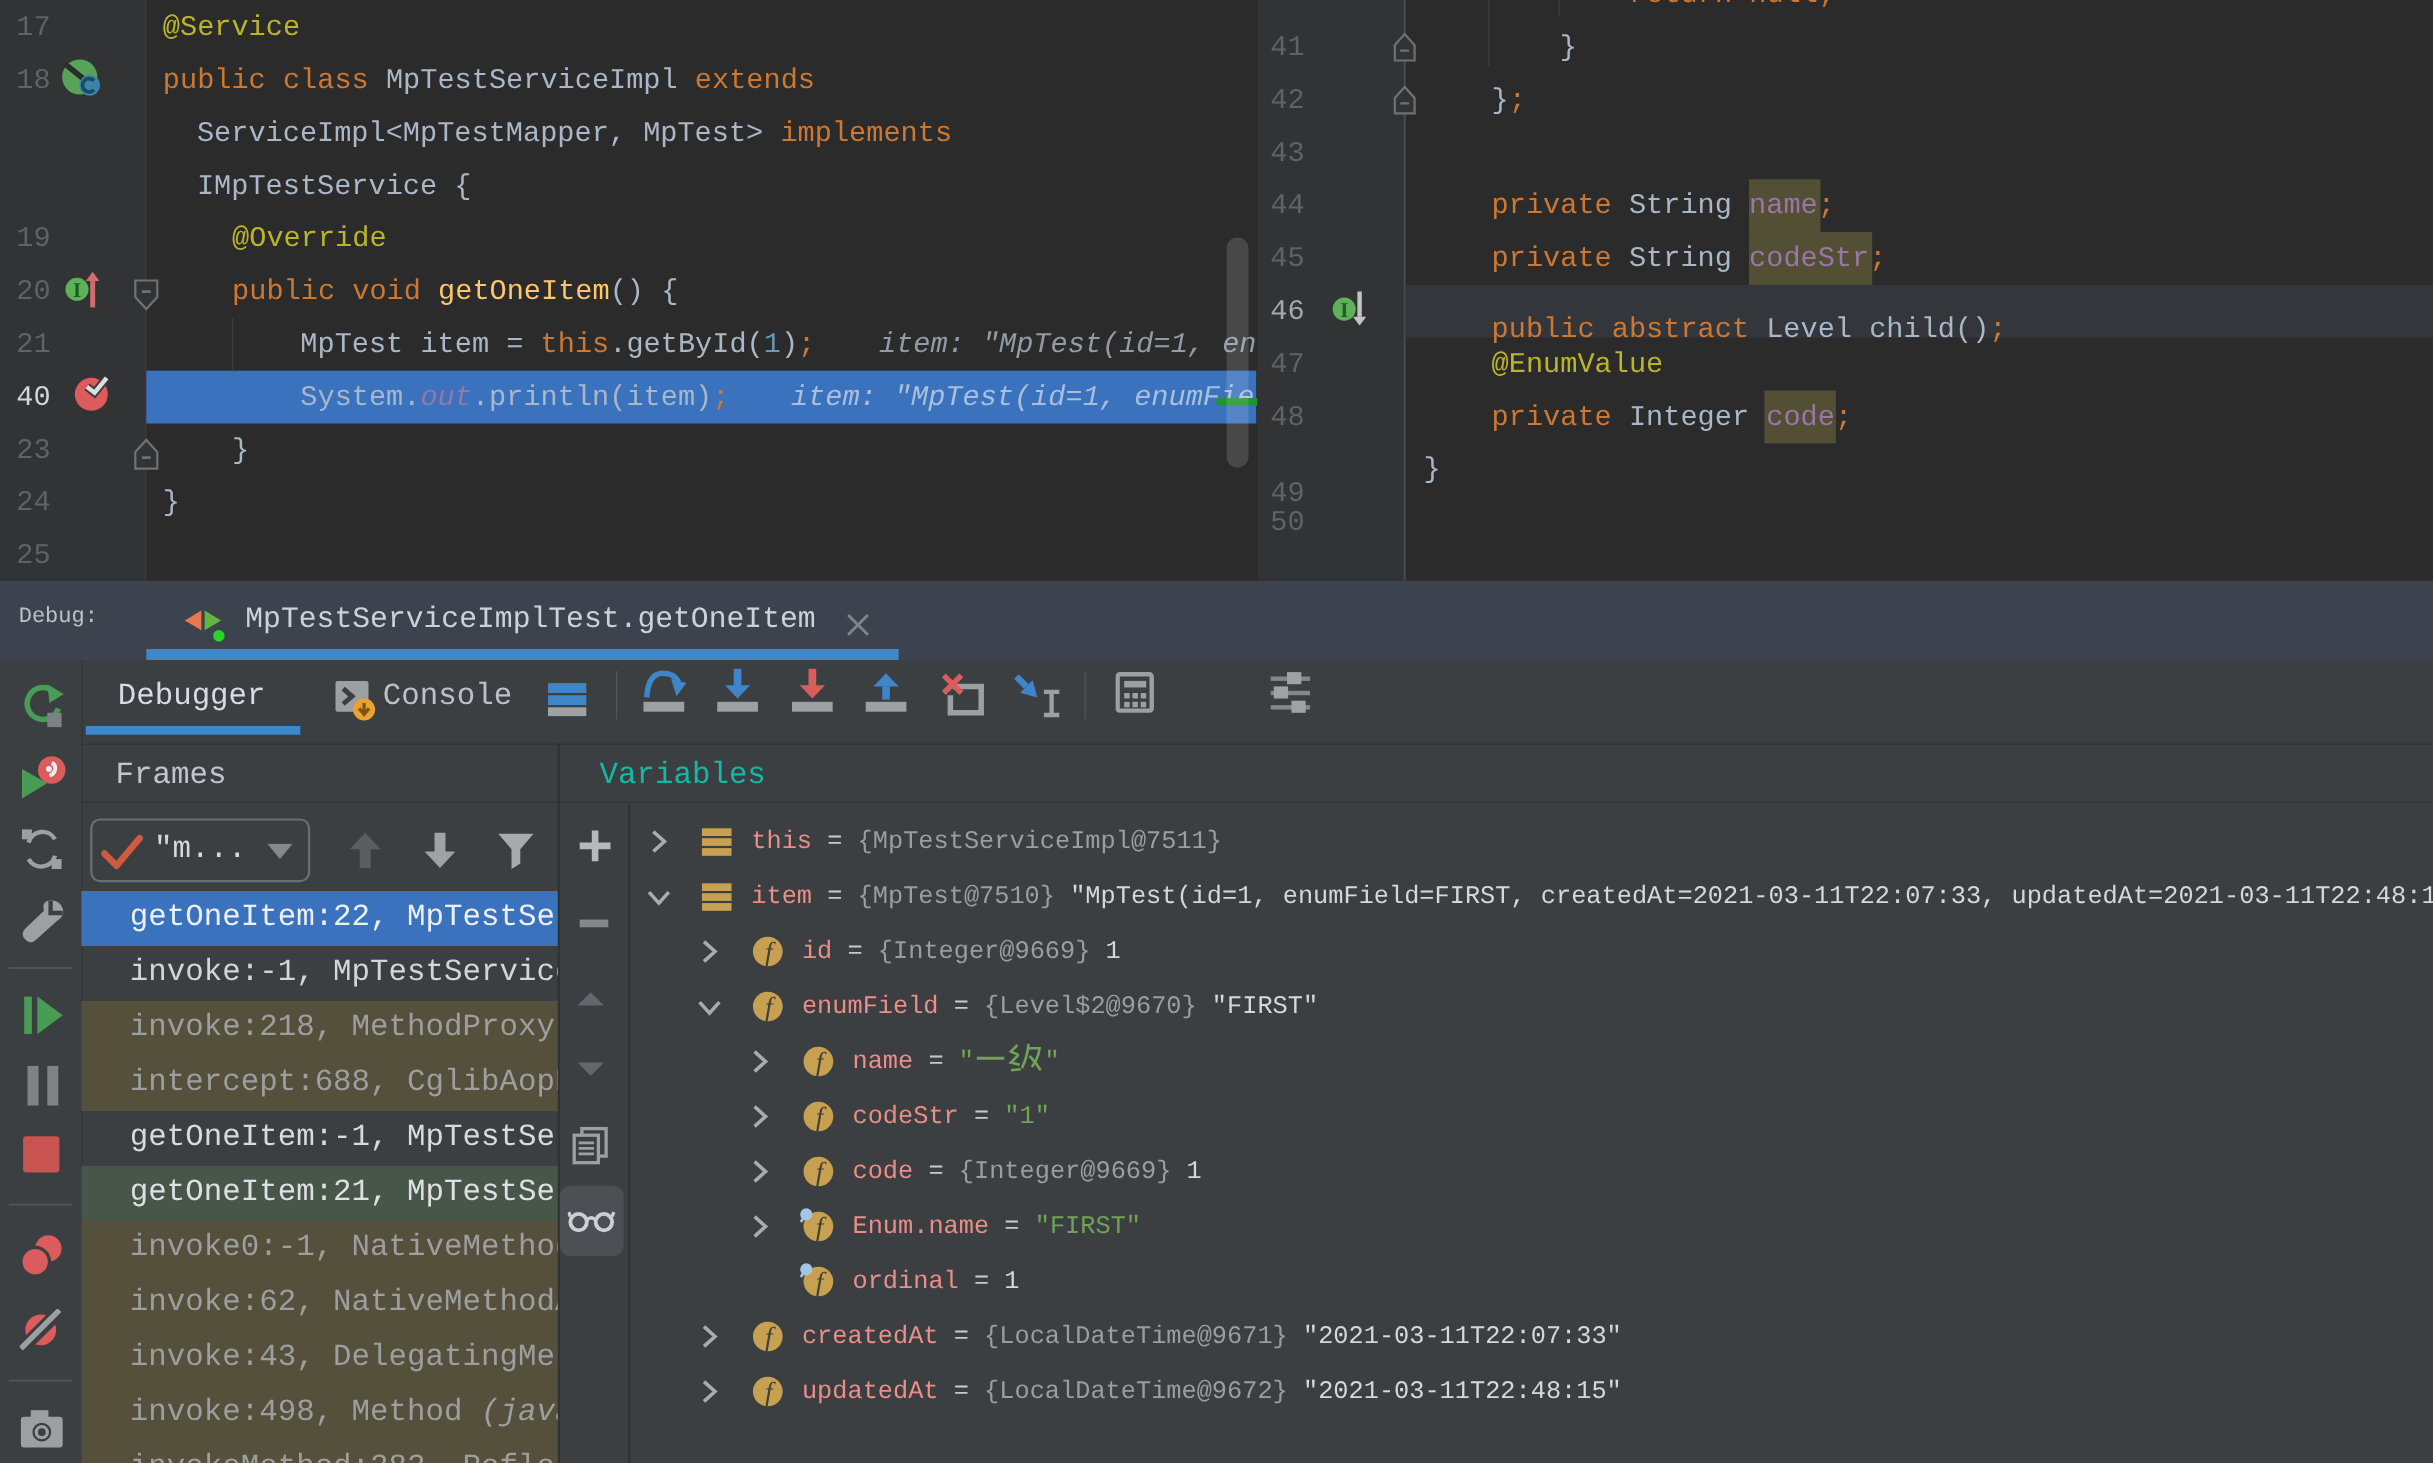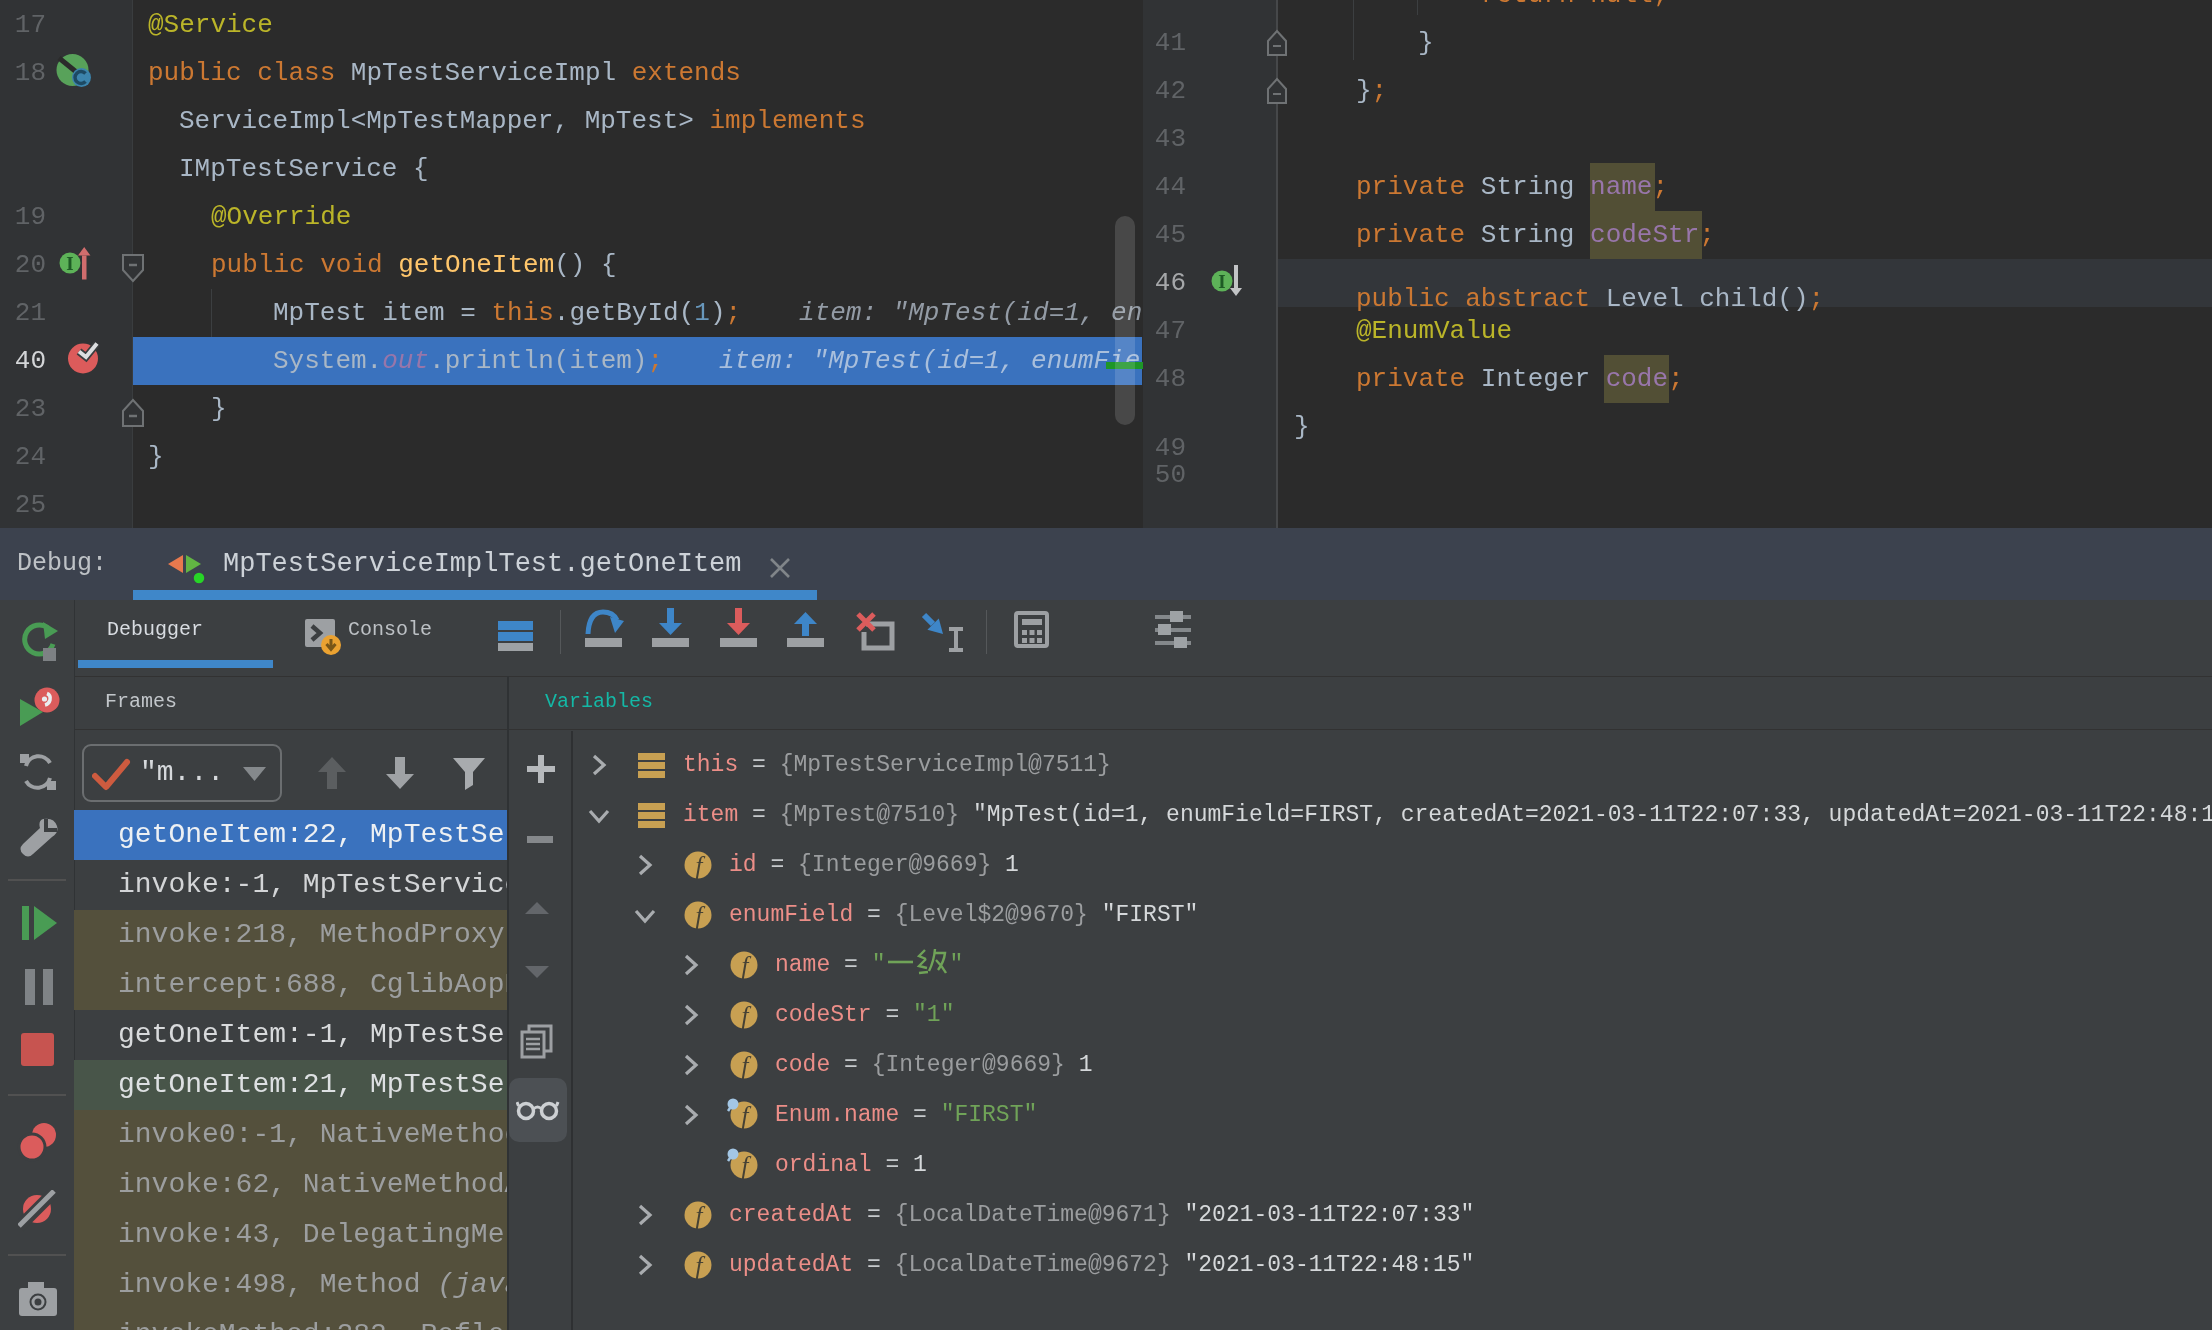"Debug:" div.ui { font-size: 25px -> 20px }
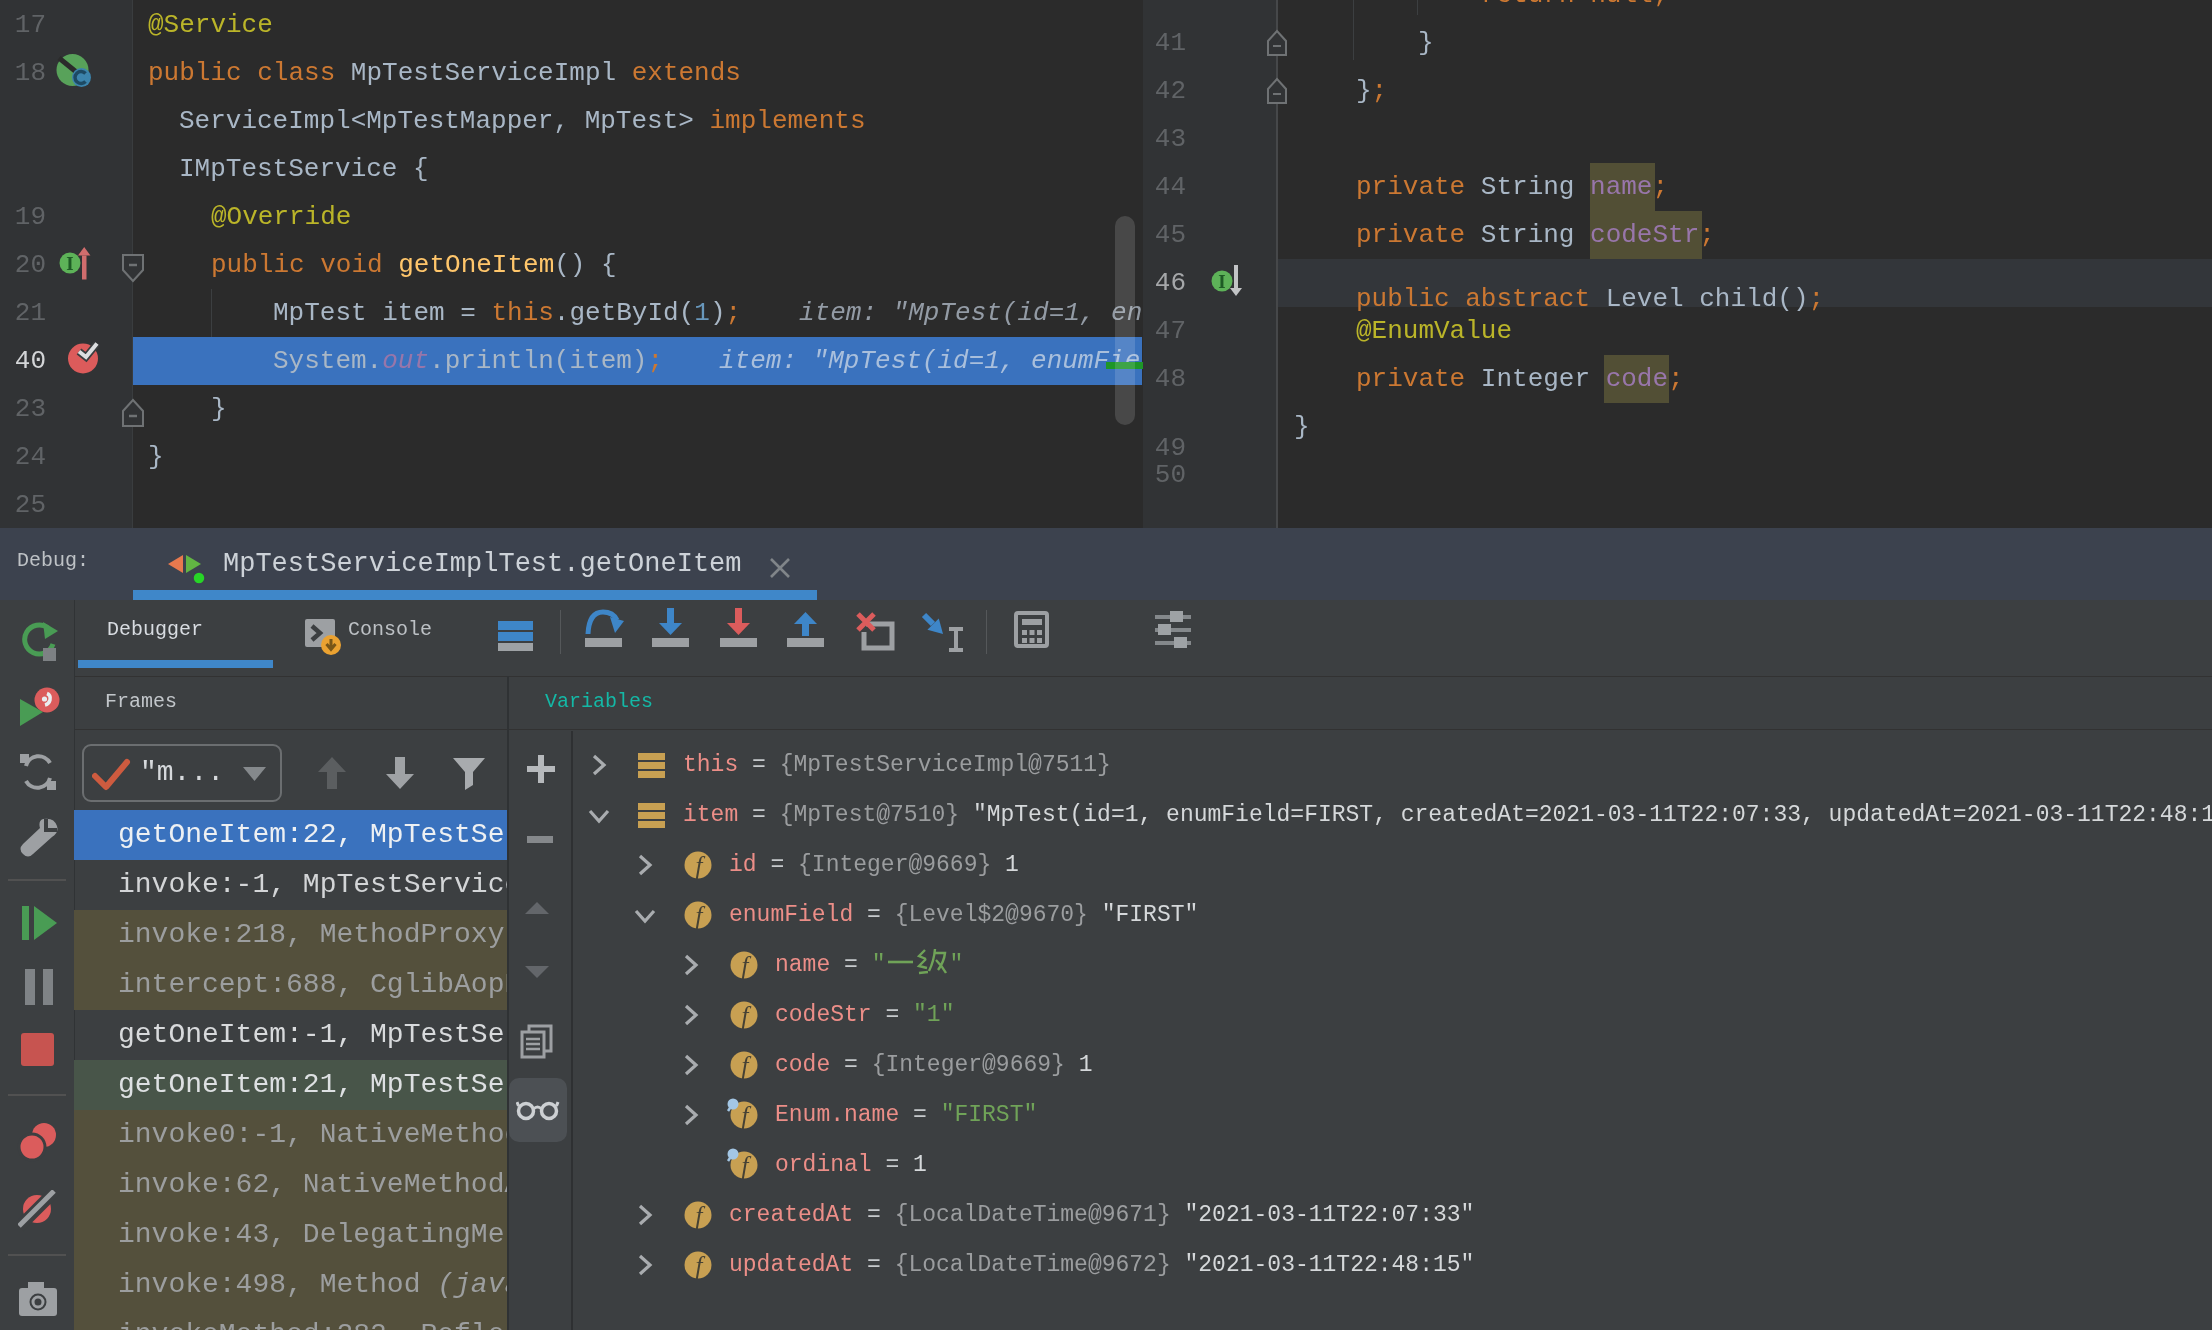"Debugger" .ui { font-size: 20px -> 28px }
